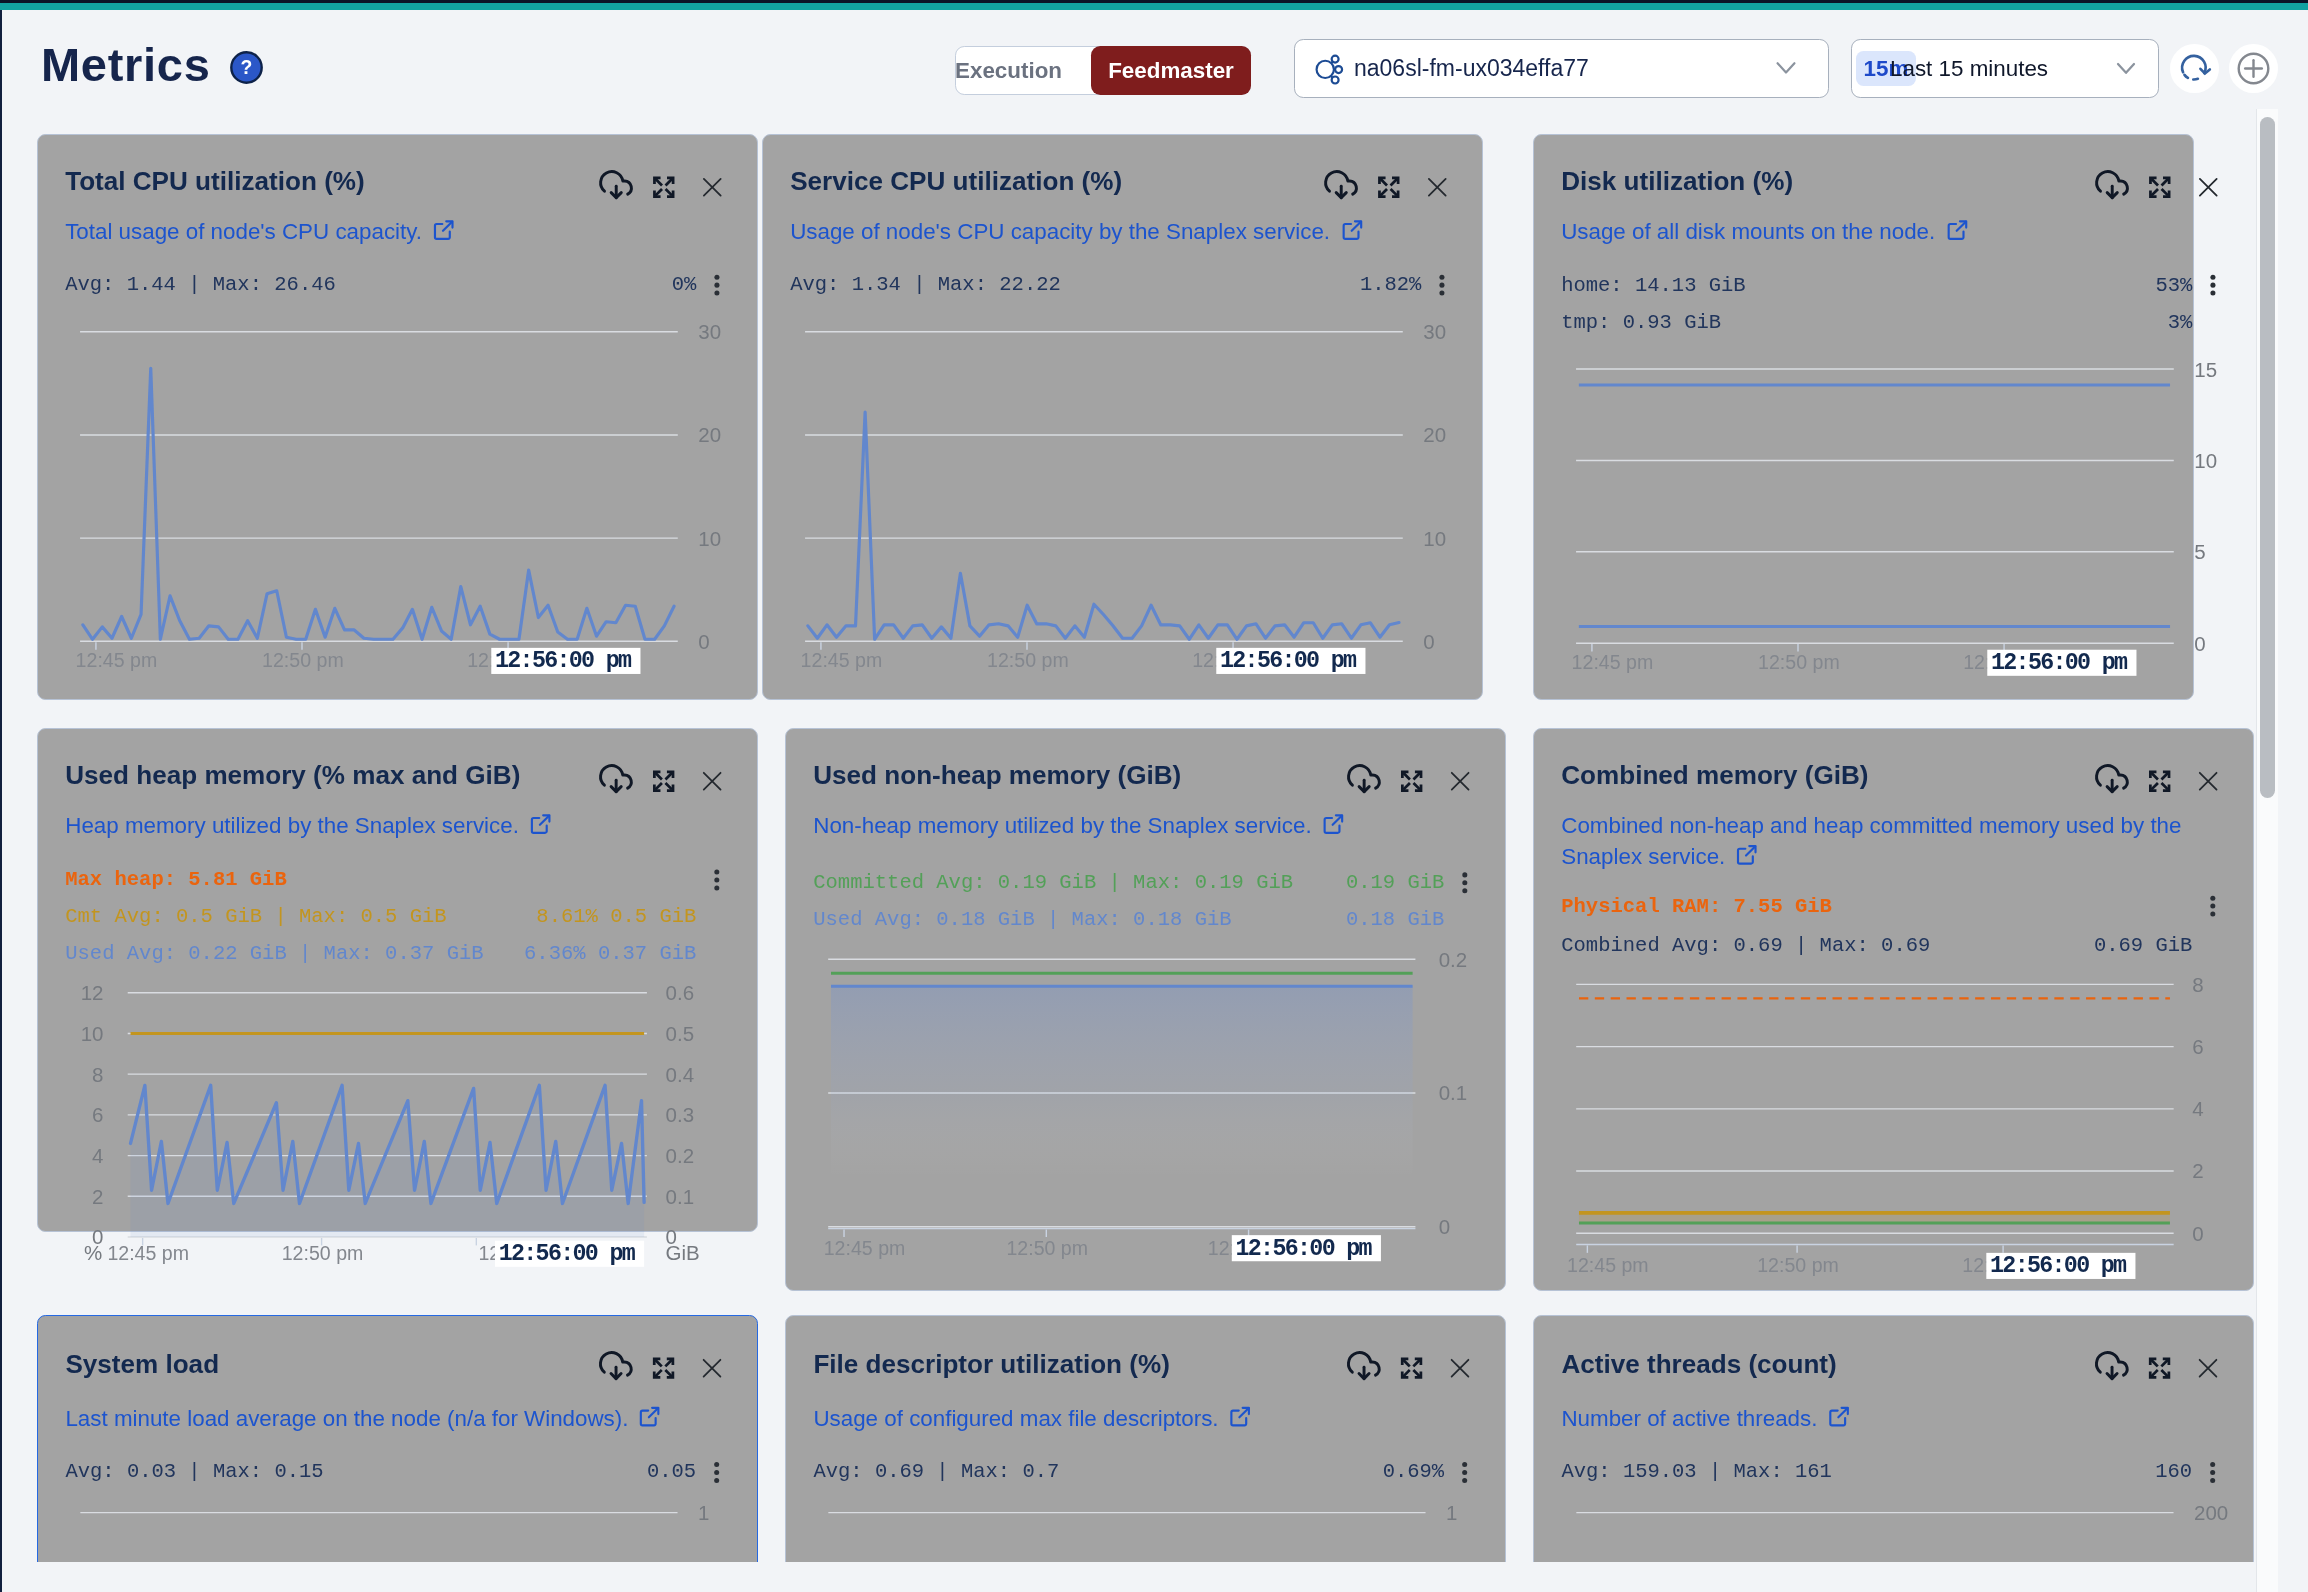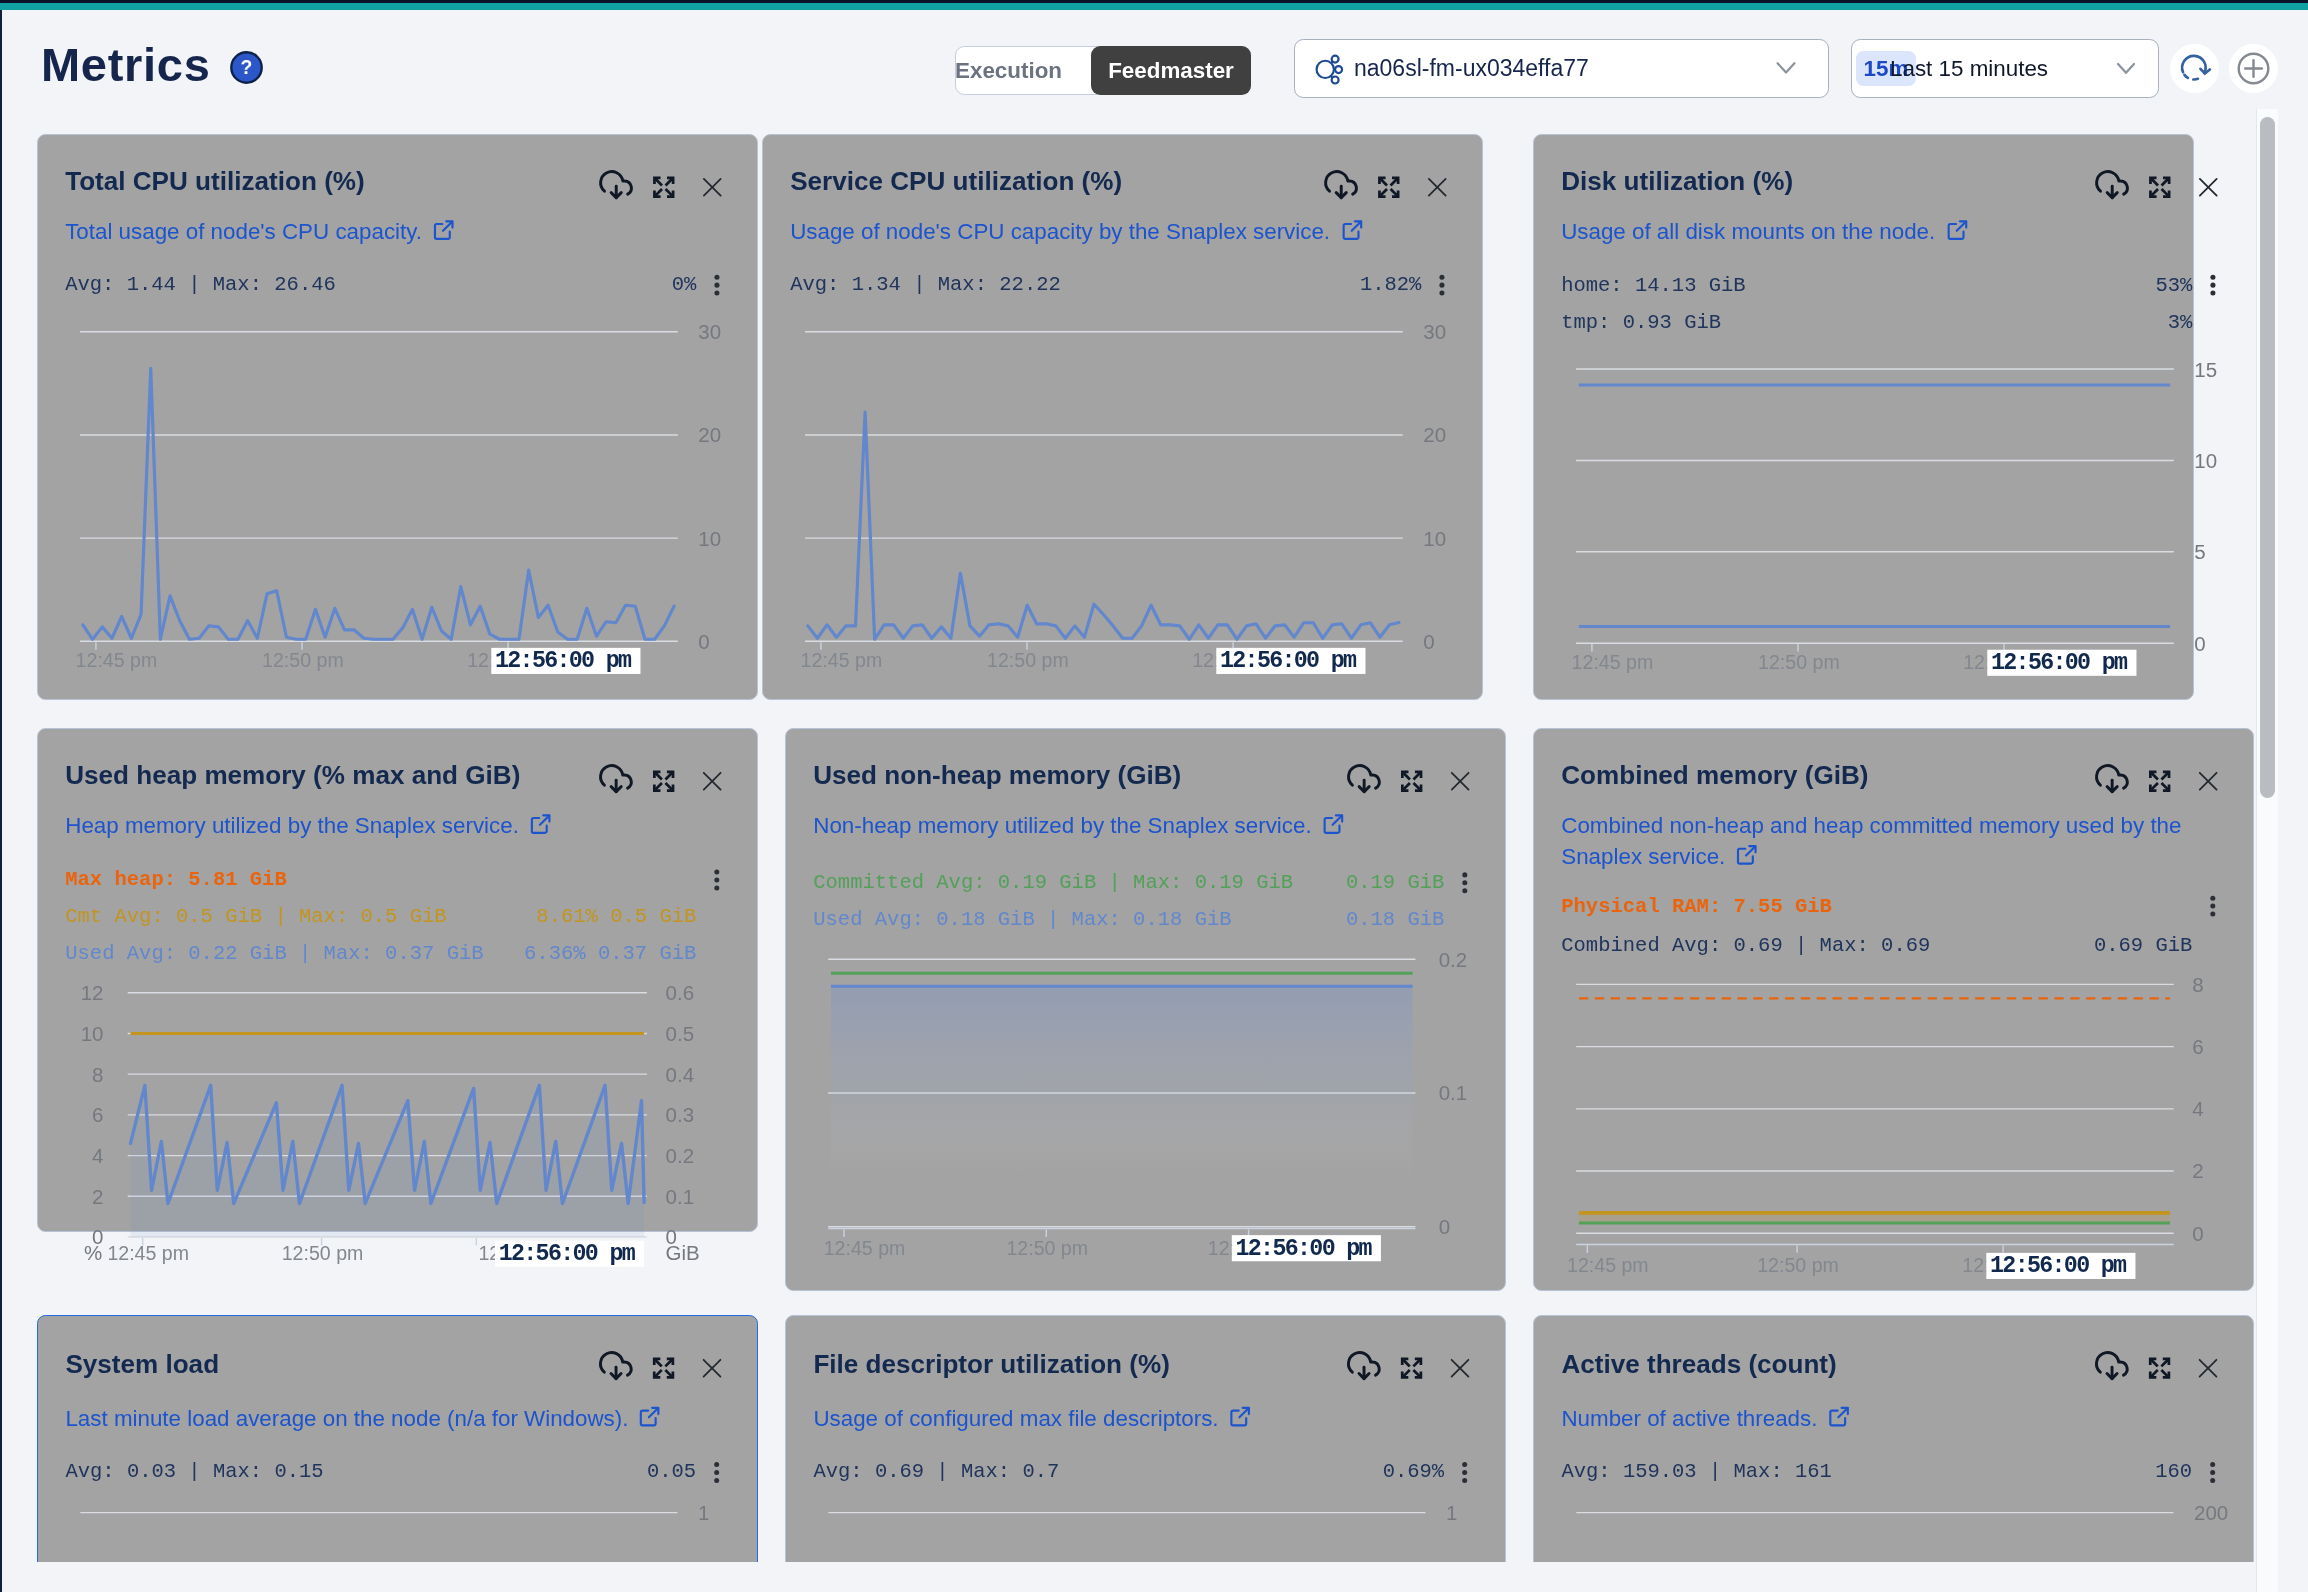"Feedmaster" div { background: #404040 -> #7f1d1d }
